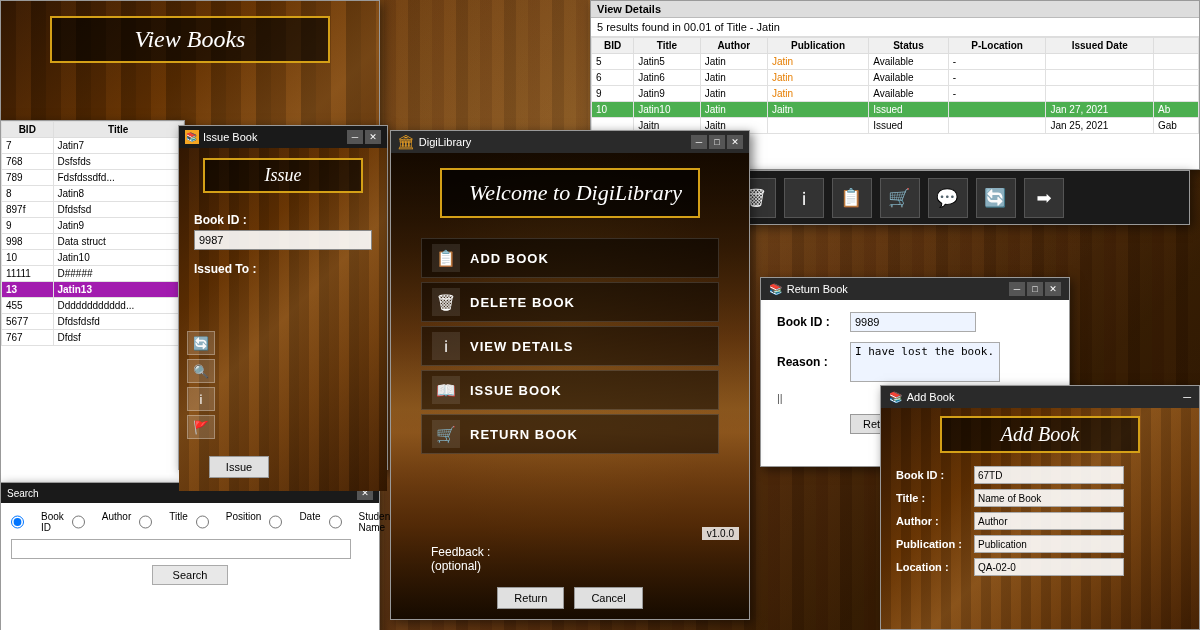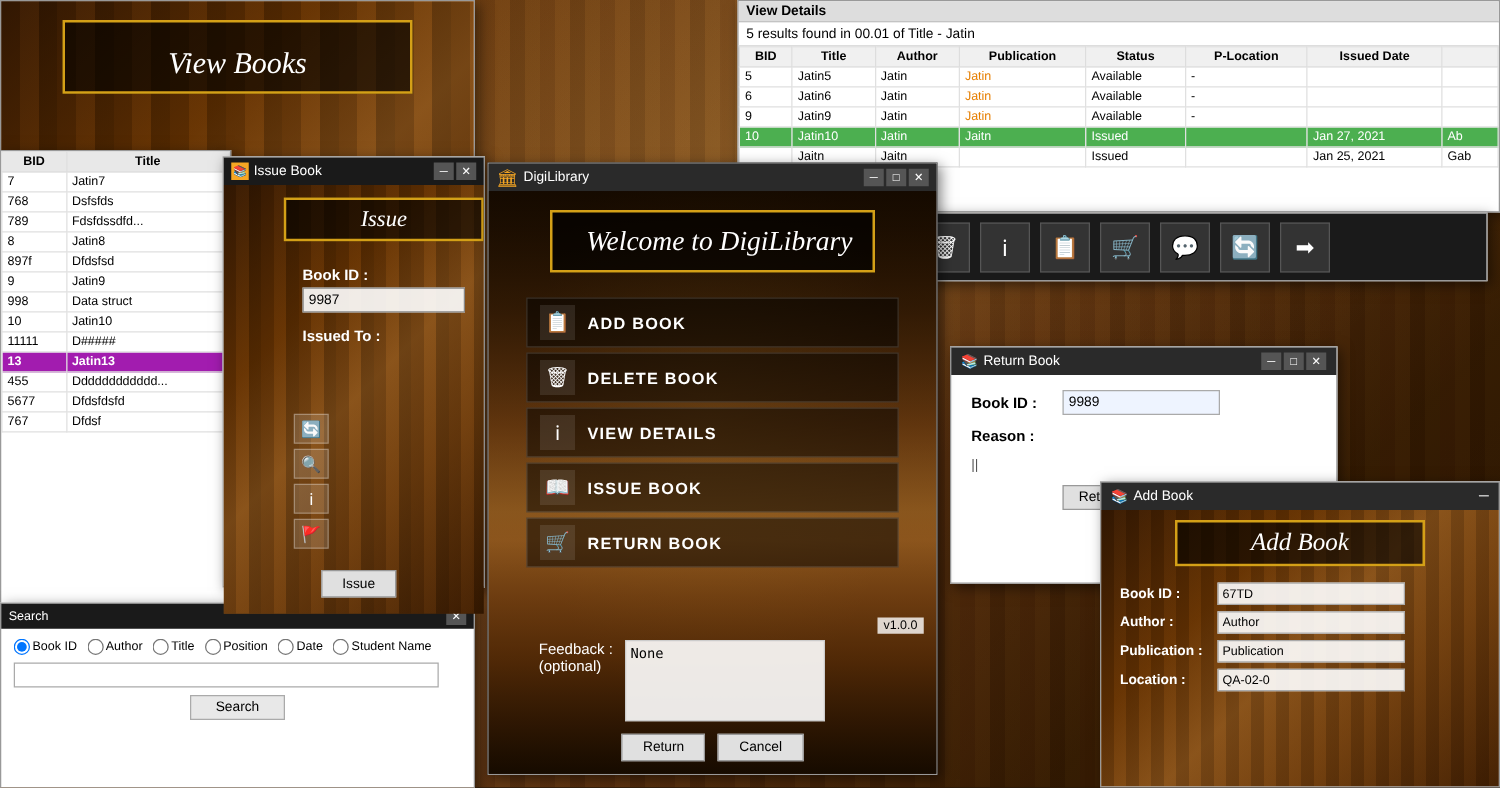"View Books" .view-books-title { margin-top: 12px -> none }
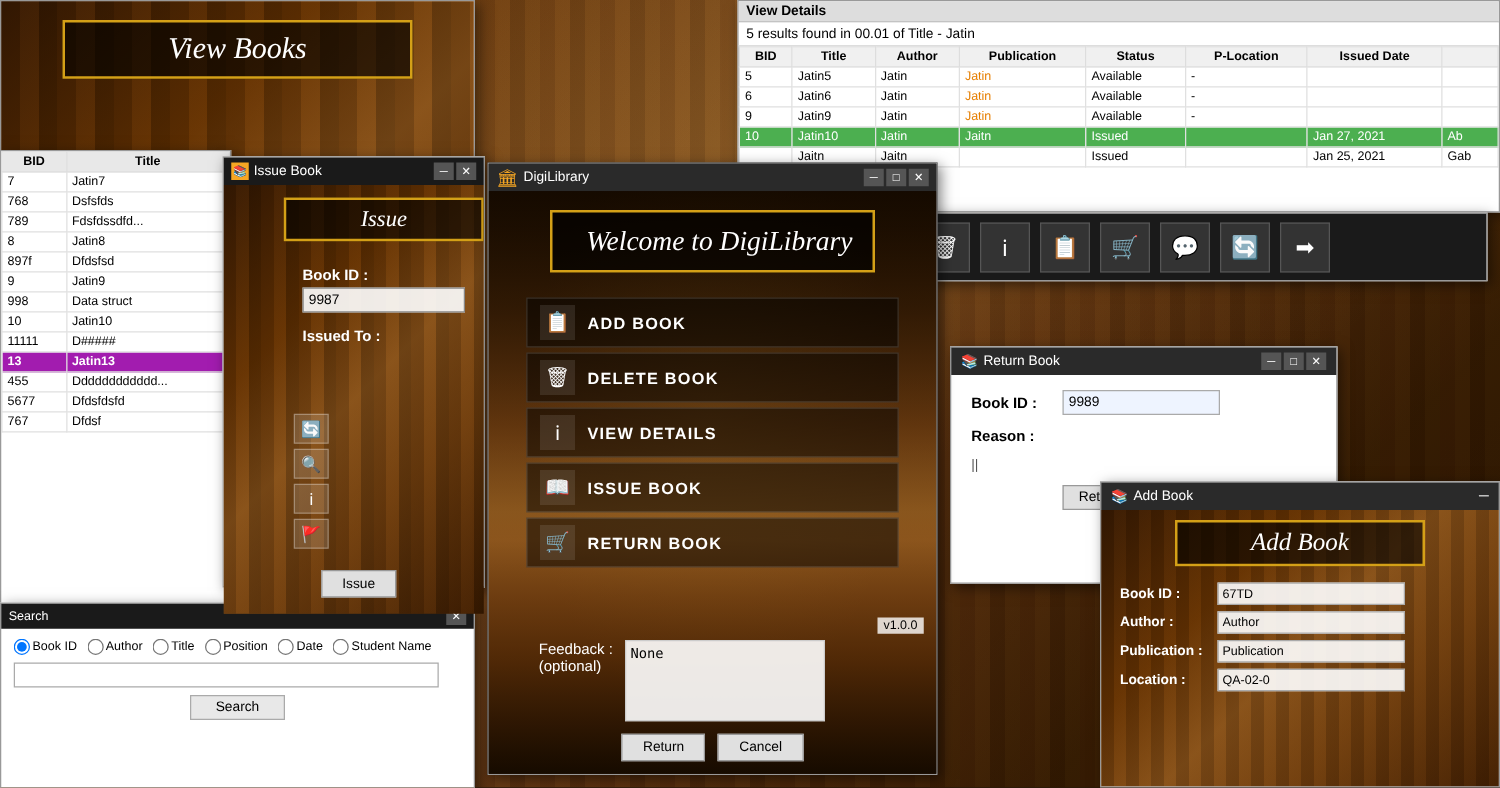"Issue" .issue-book-bg { padding-left: 48px -> none }
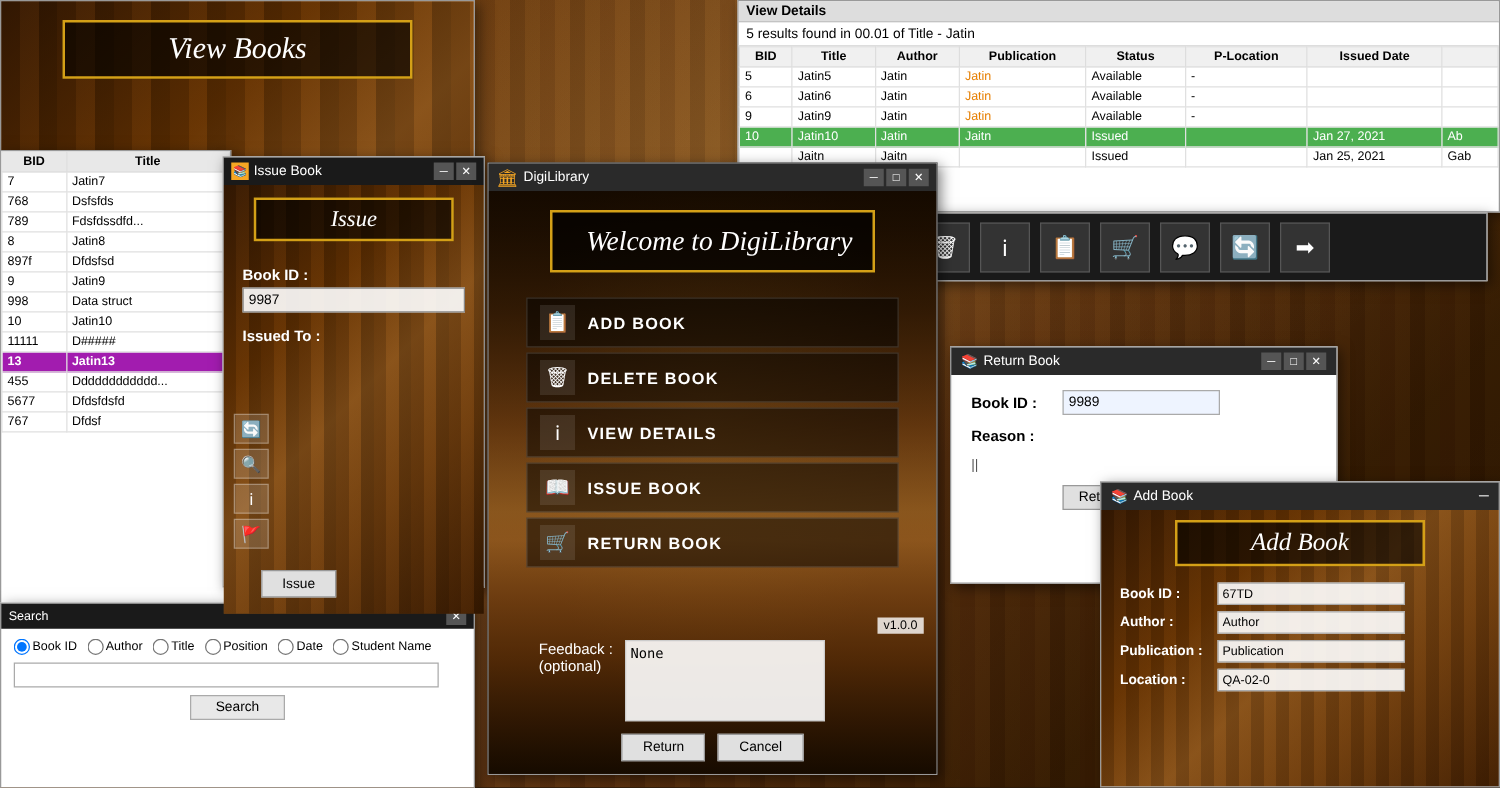"I have lost the book." textarea { html: none -> <textarea>I have lost the book.</textarea> }
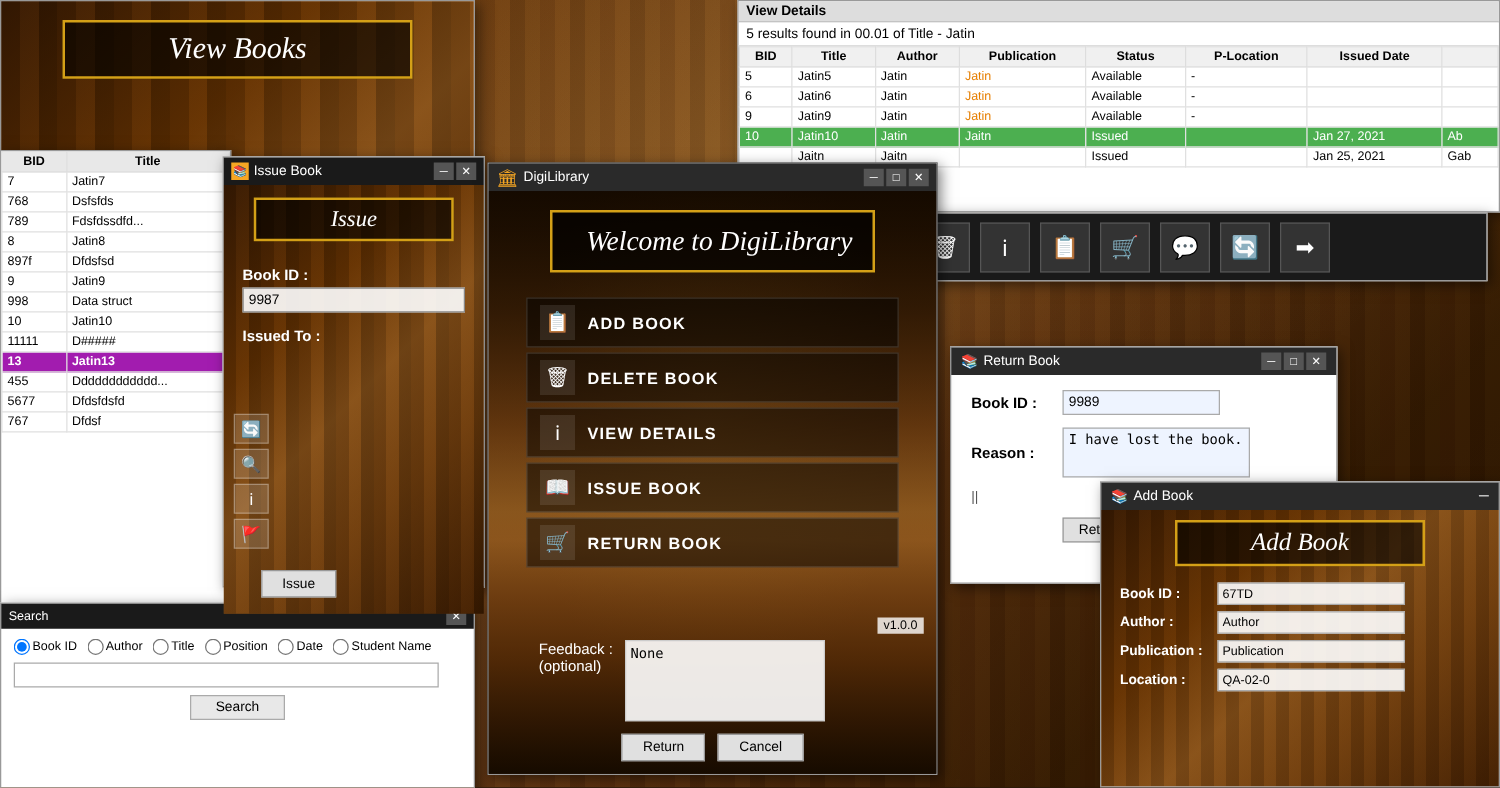"Title :" div.add-book-field { html: none -> <div> <label>Title :</label> <input> </div> }
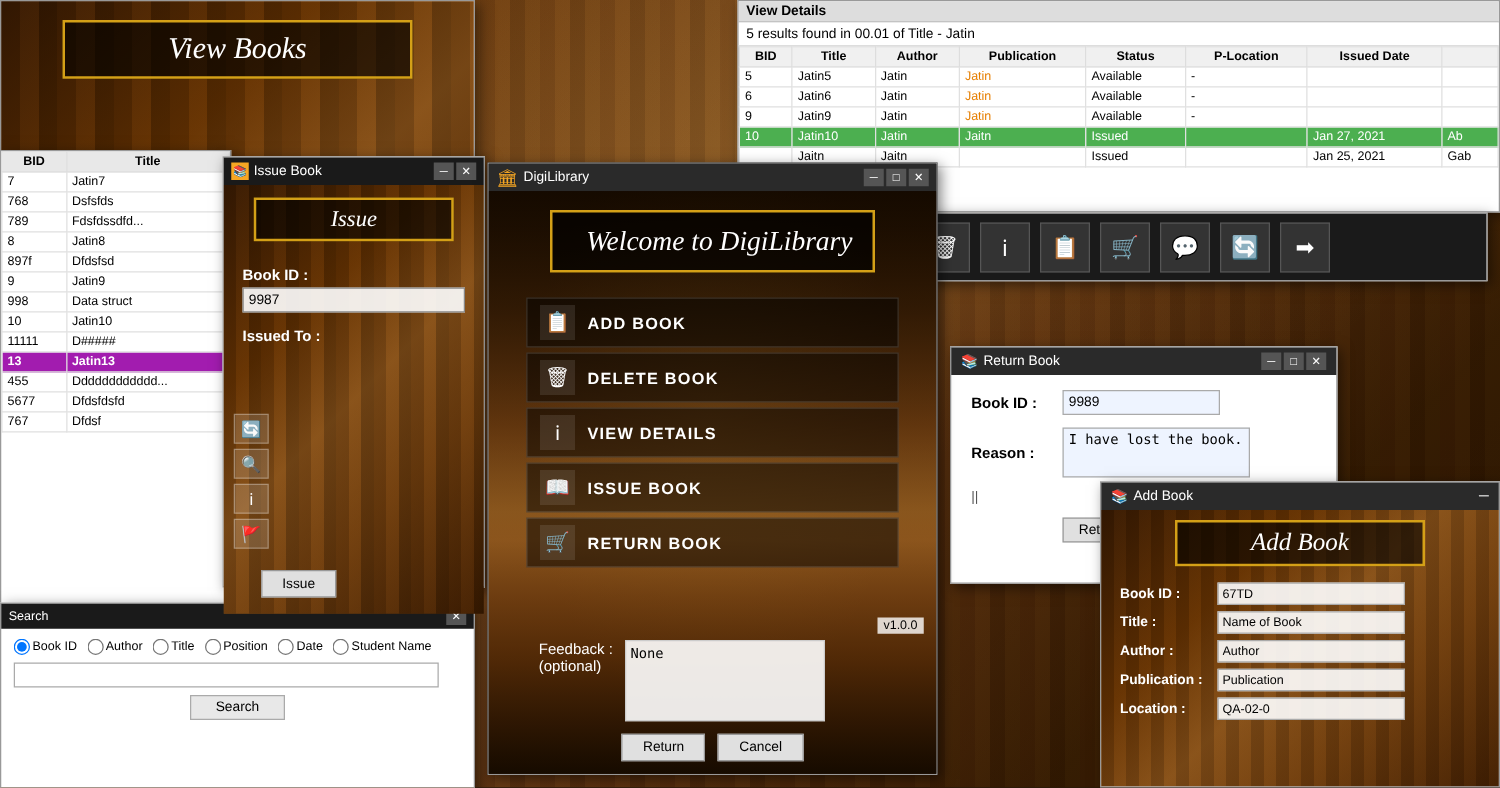"Book ID" .search-radio-item { align-items: center -> none; gap: 2px -> 17px }
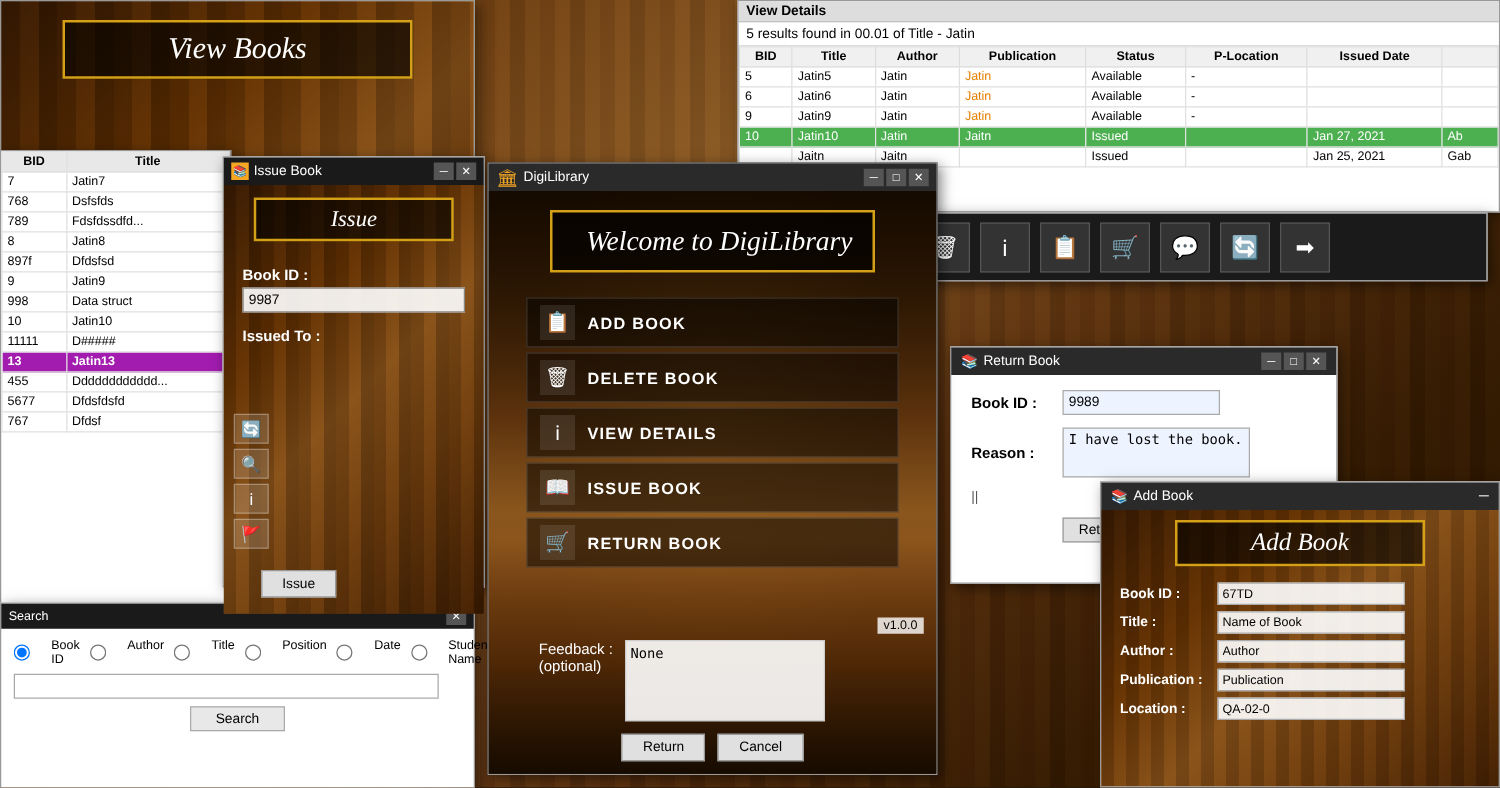"None" textarea { html: <textarea>None</textarea> -> none }
